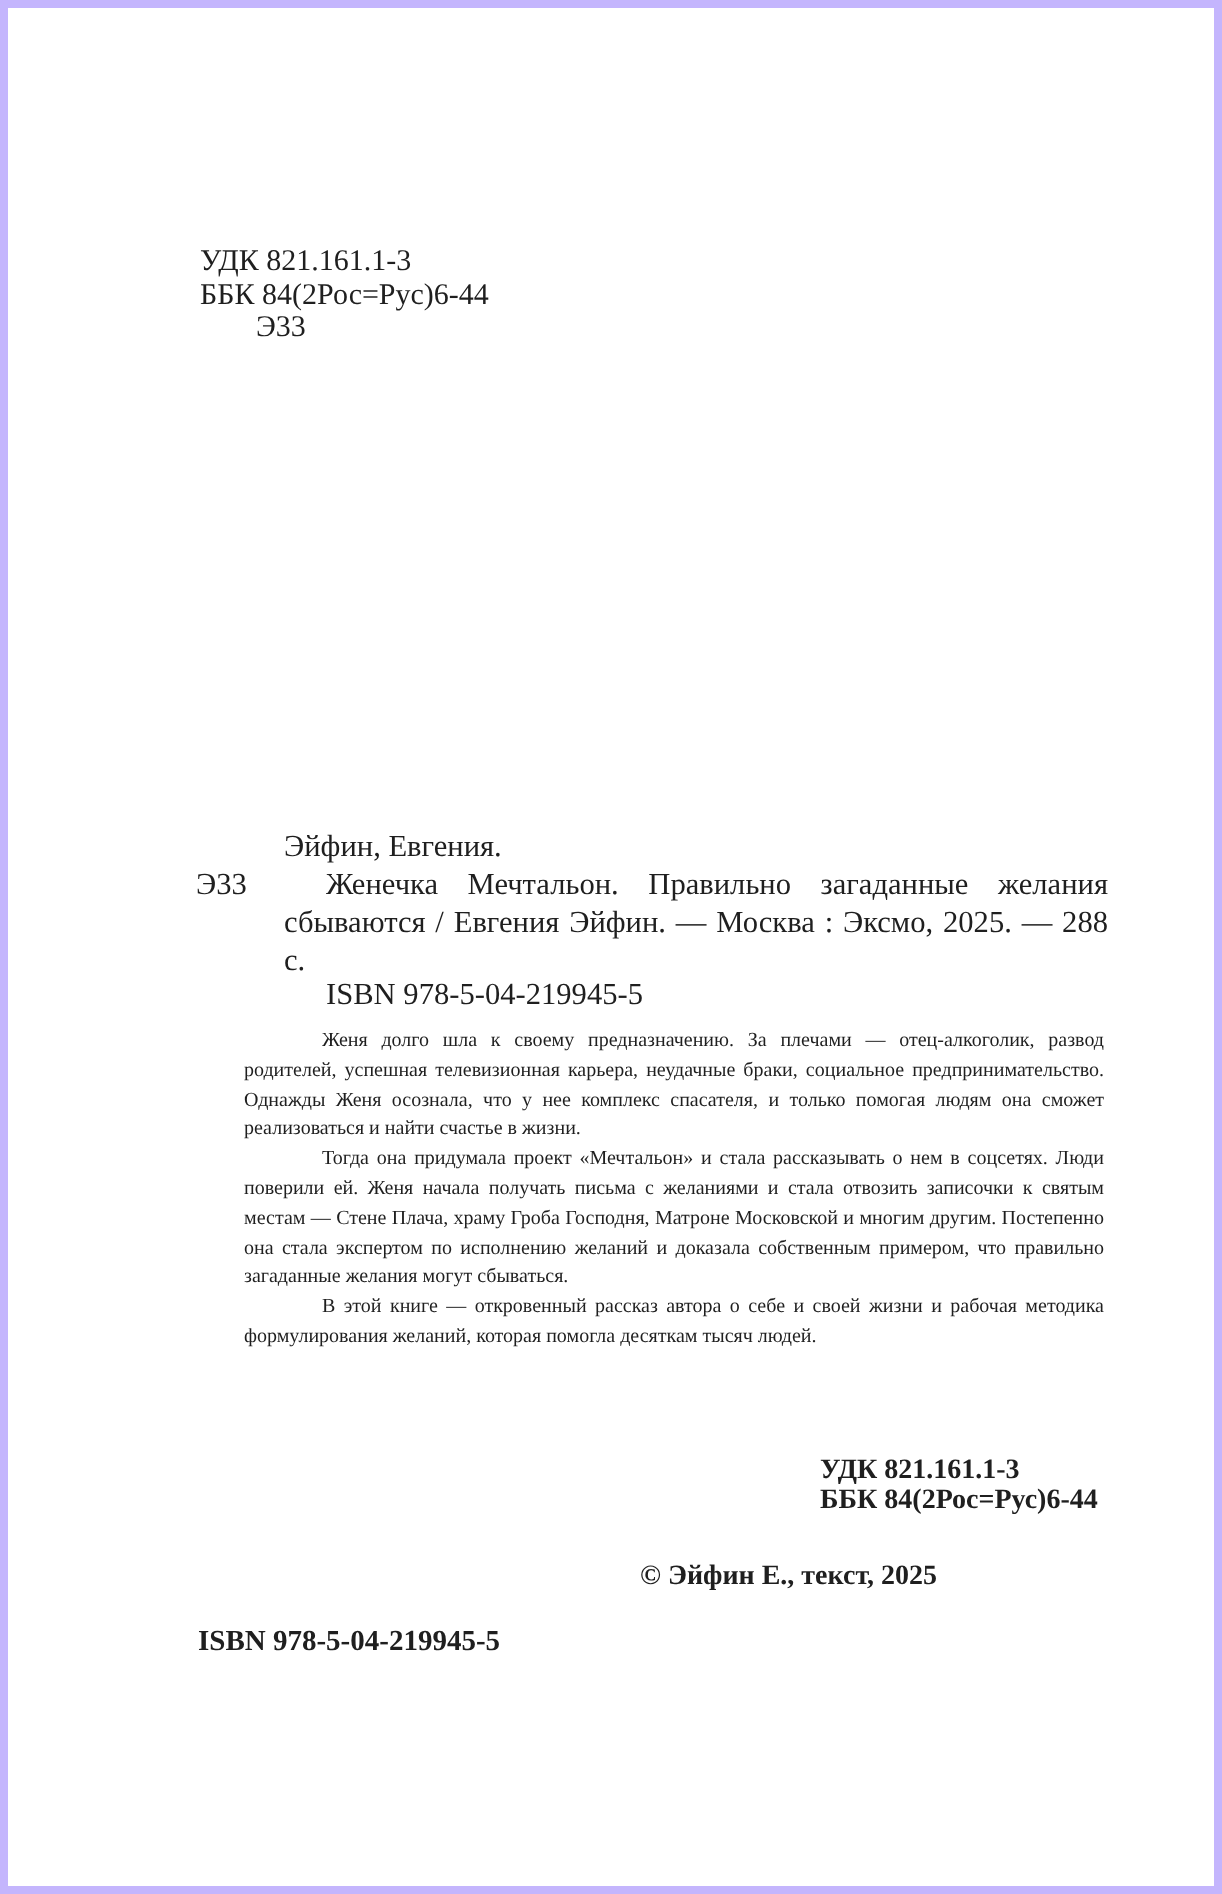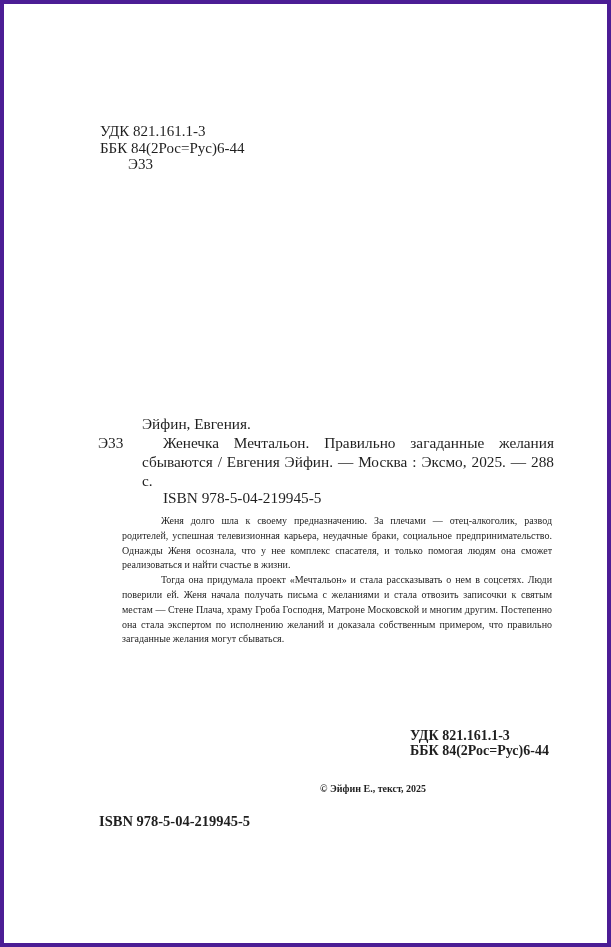"УДК 821.161.1-3" .page { border: 4px solid #4c1d95 -> 4px solid #c4b5fd }
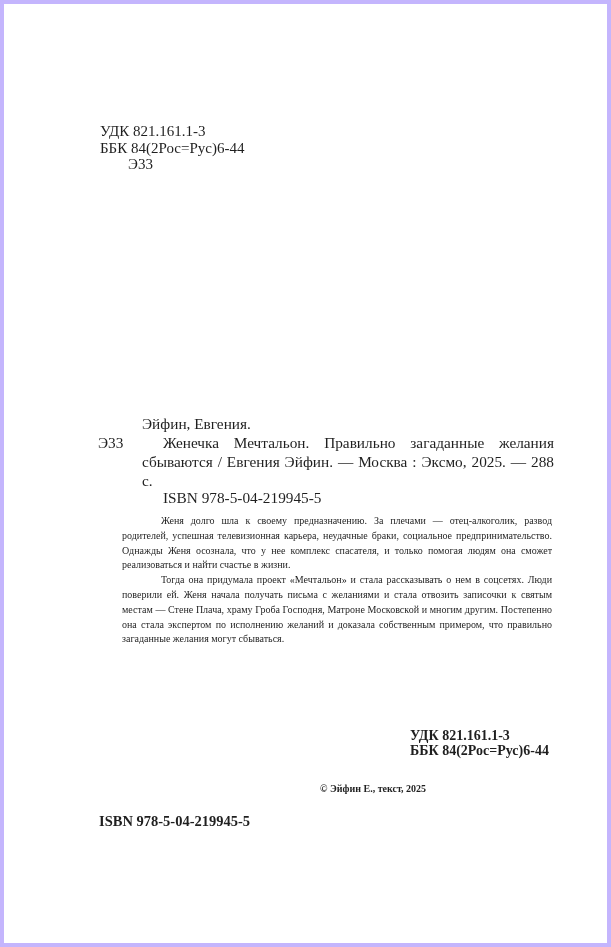"В этой книге — откровенный" p { html: none -> <p>В этой книге — откровенный рассказ автора о себе и своей жизни и рабочая методика формулирования желаний, которая помогла десяткам тысяч людей.</p> }
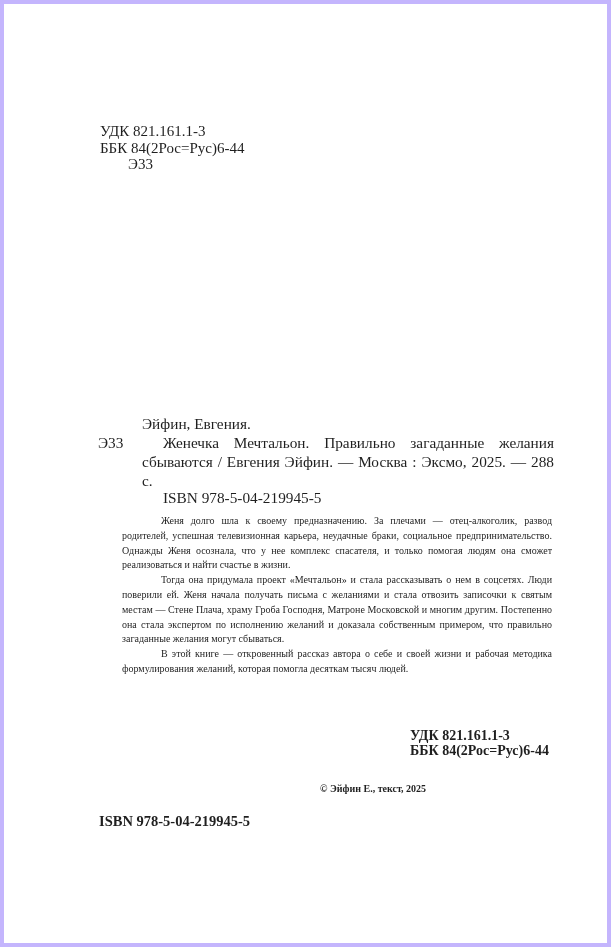"© Эйфин Е., текст, 2025" .copyright { font-size: 10px -> 14px }
